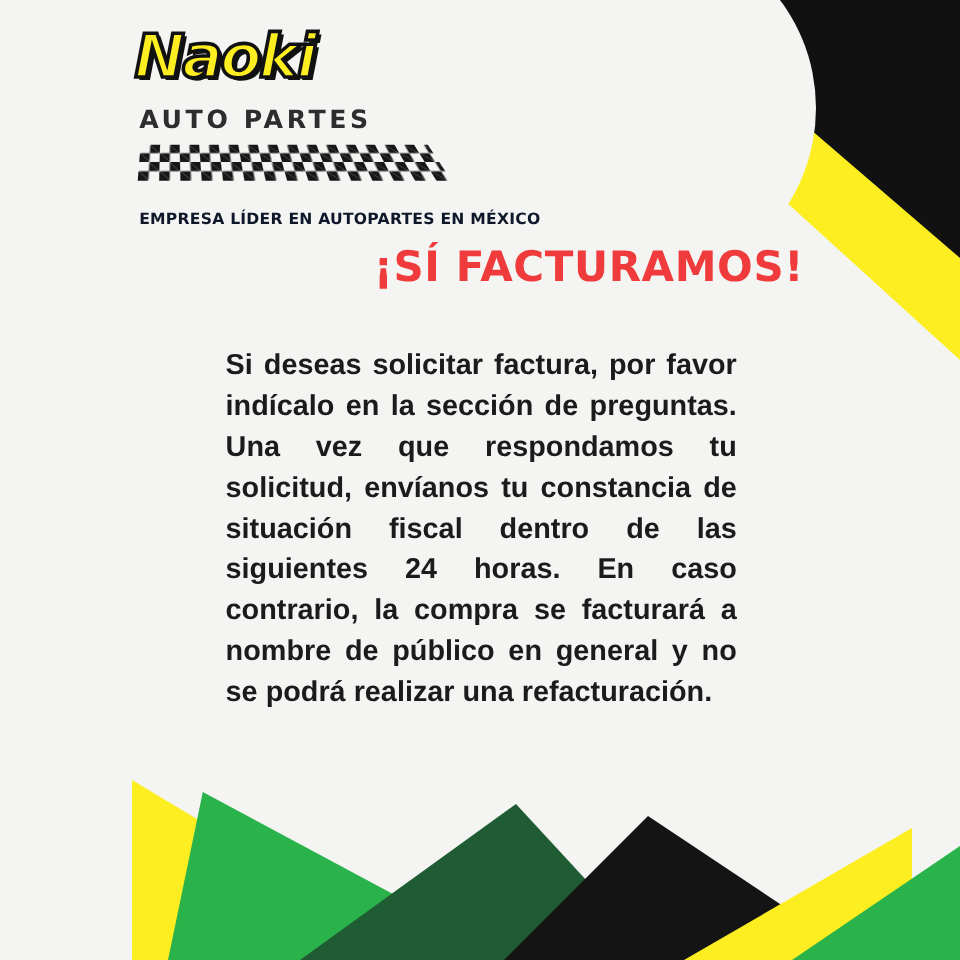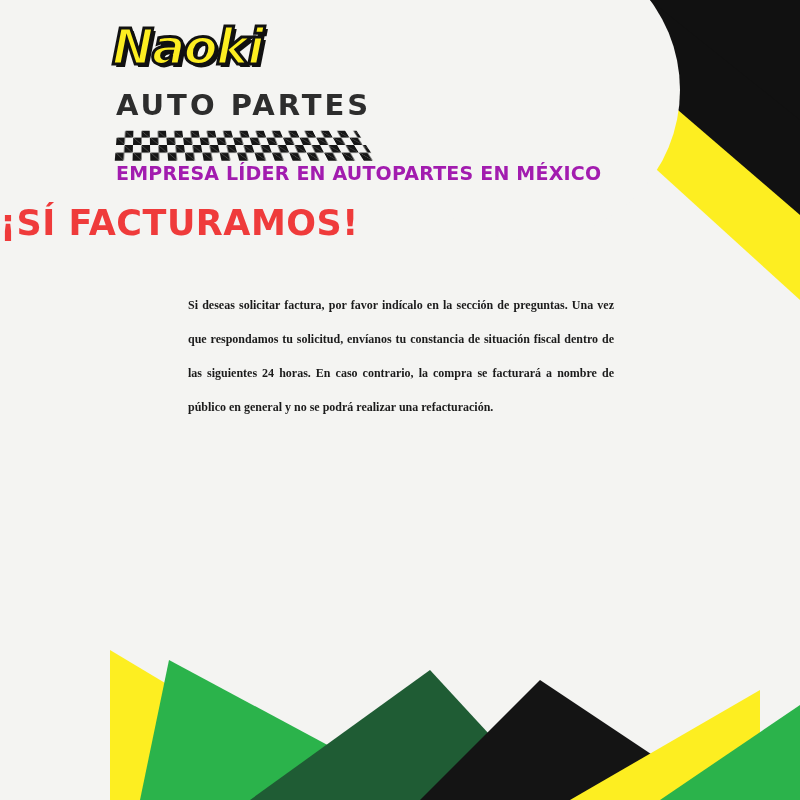"AUTO PARTES" .logo-sub { font-size: 29px -> 21px }
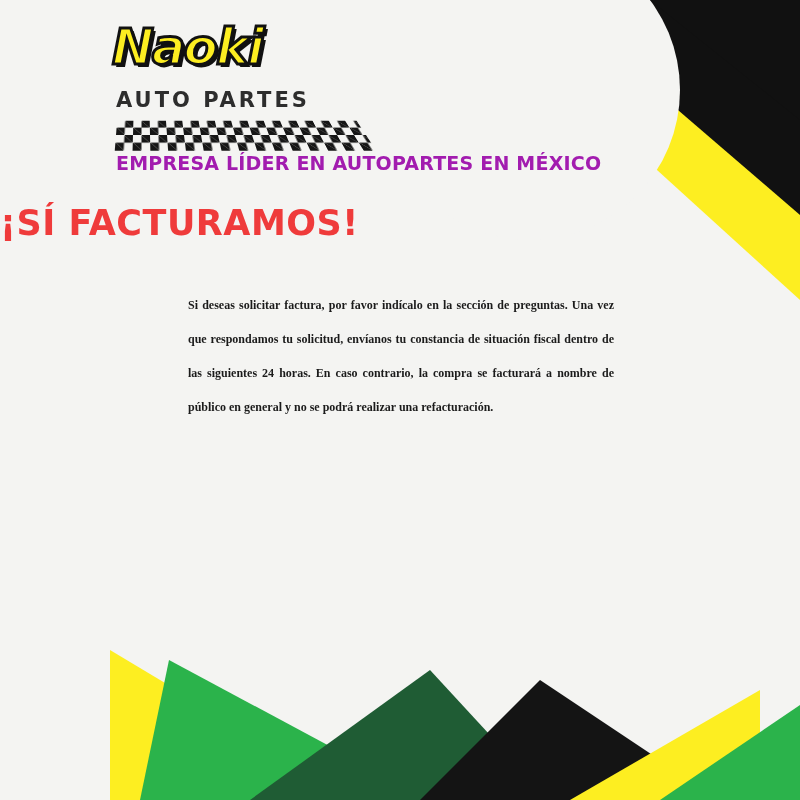"EMPRESA LÍDER EN AUTOPARTES EN" .tagline { color: #a21caf -> #0f172a; font-size: 19px -> 13px; margin-top: 0 -> 24px }
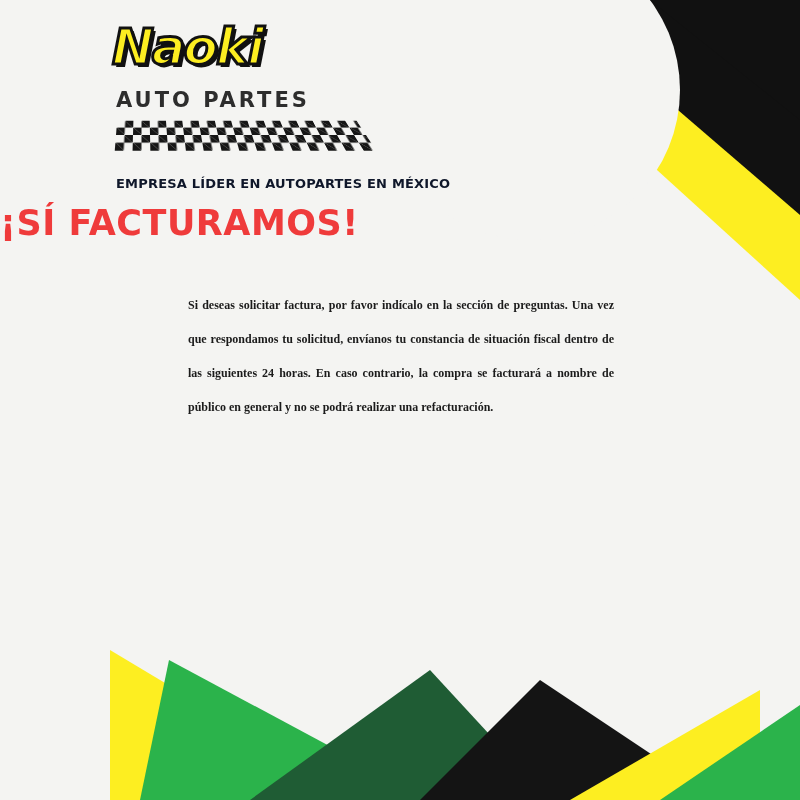"¡SÍ FACTURAMOS!" .headline { text-align: left -> right }
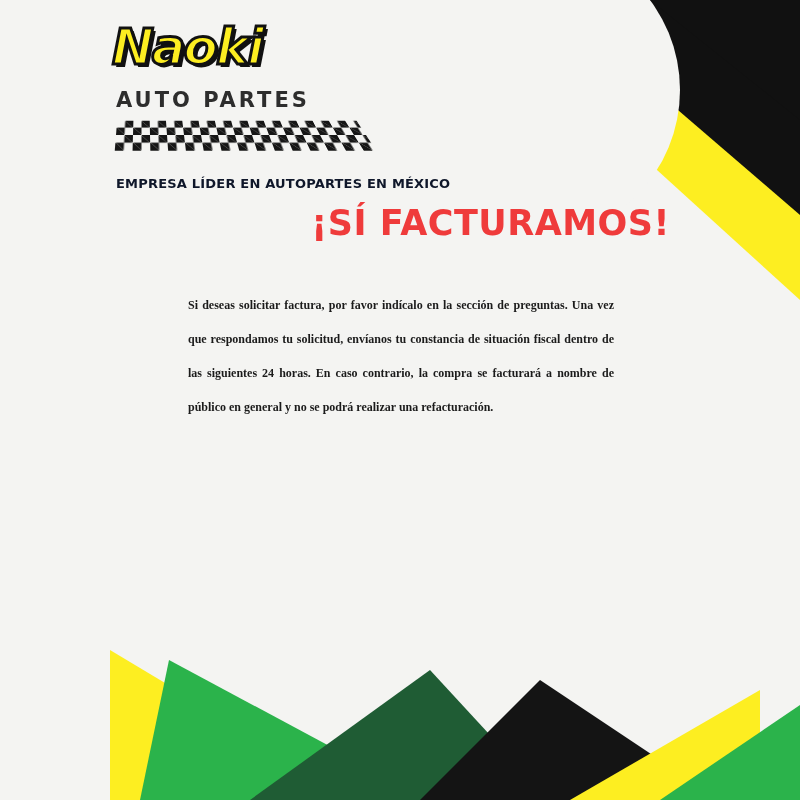"Si deseas solicitar factura, por" .body-text { font-family: Liberation Serif, serif -> Liberation Sans, sans-serif; font-size: 12px -> 24px }
